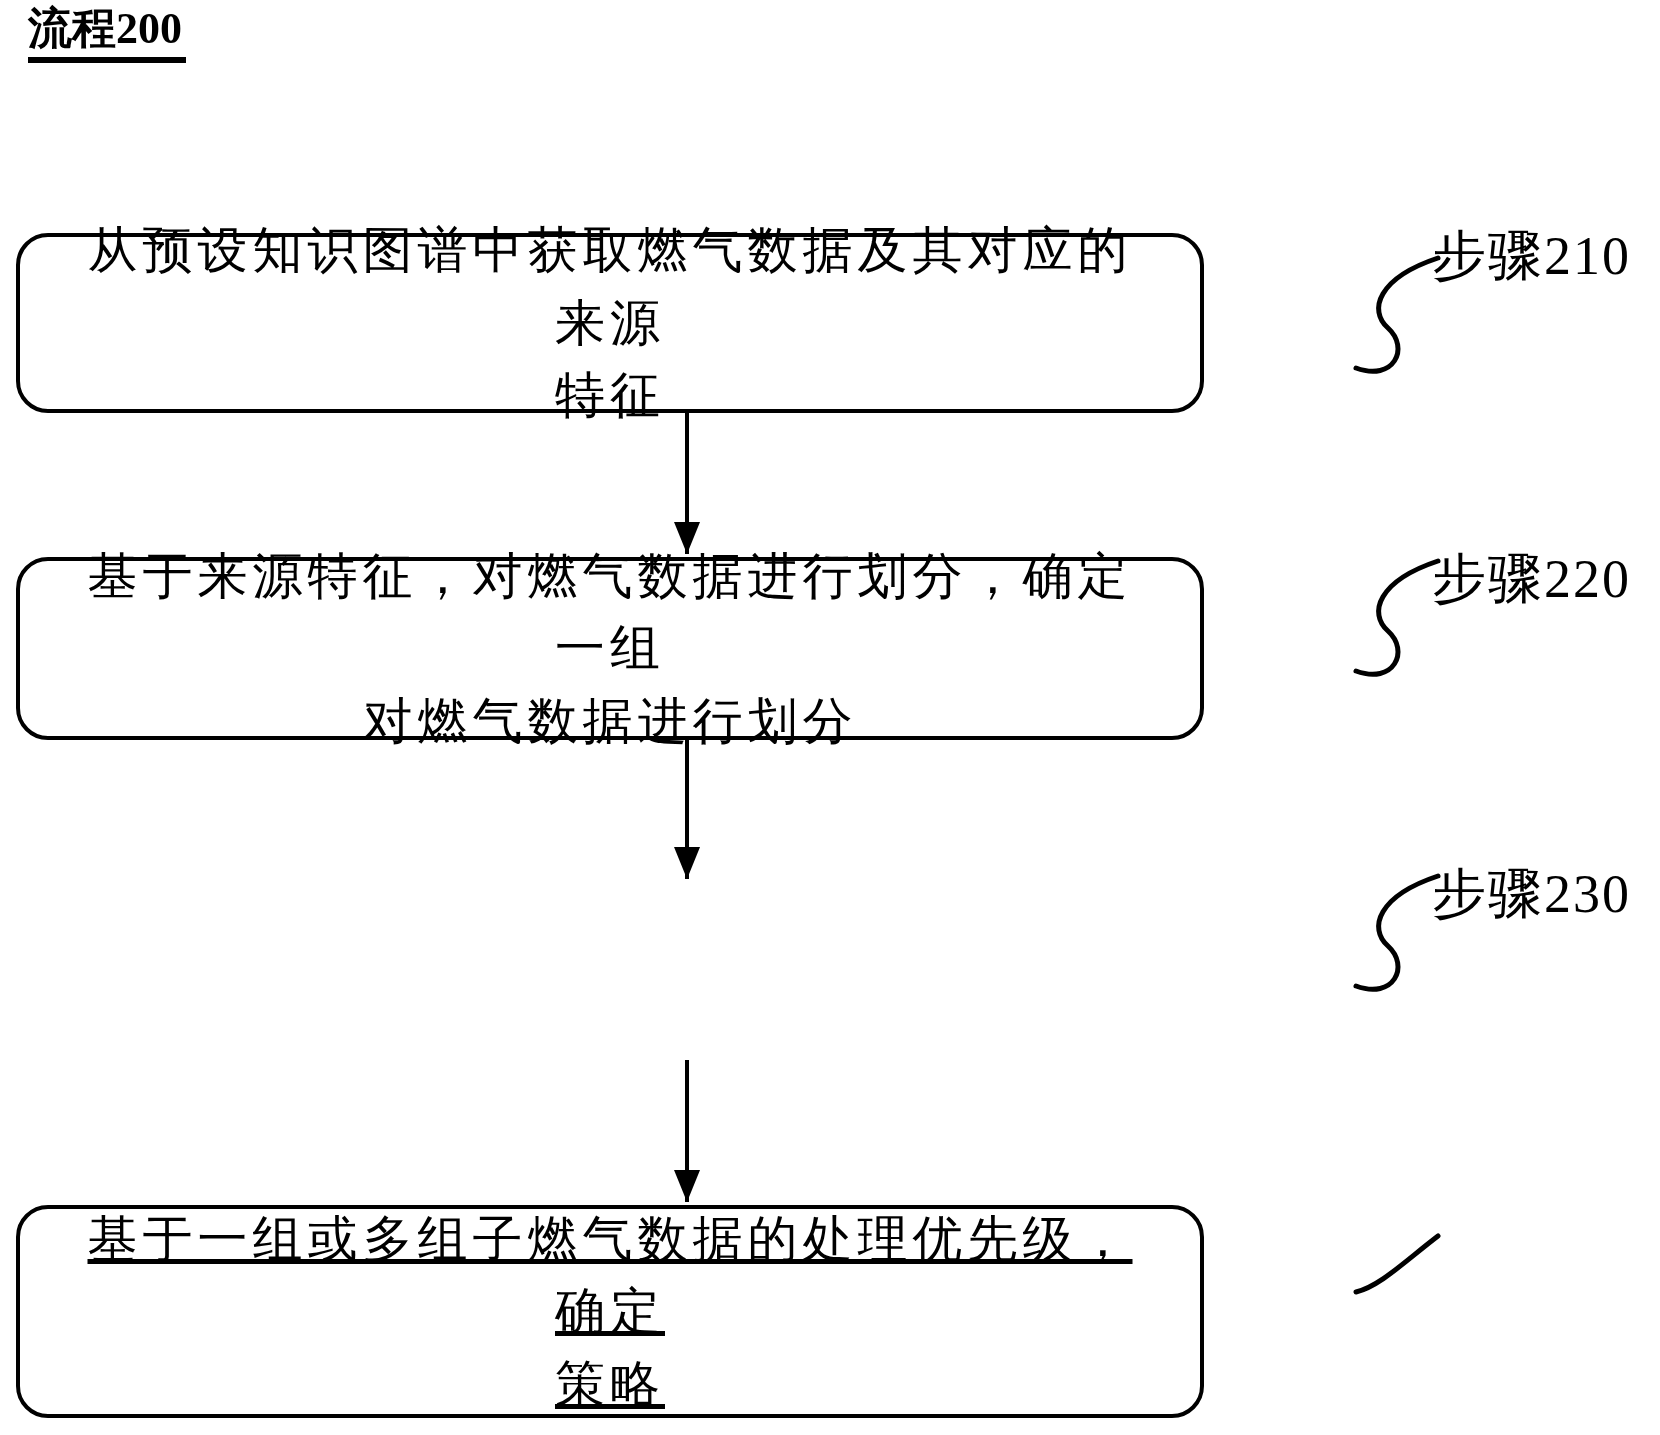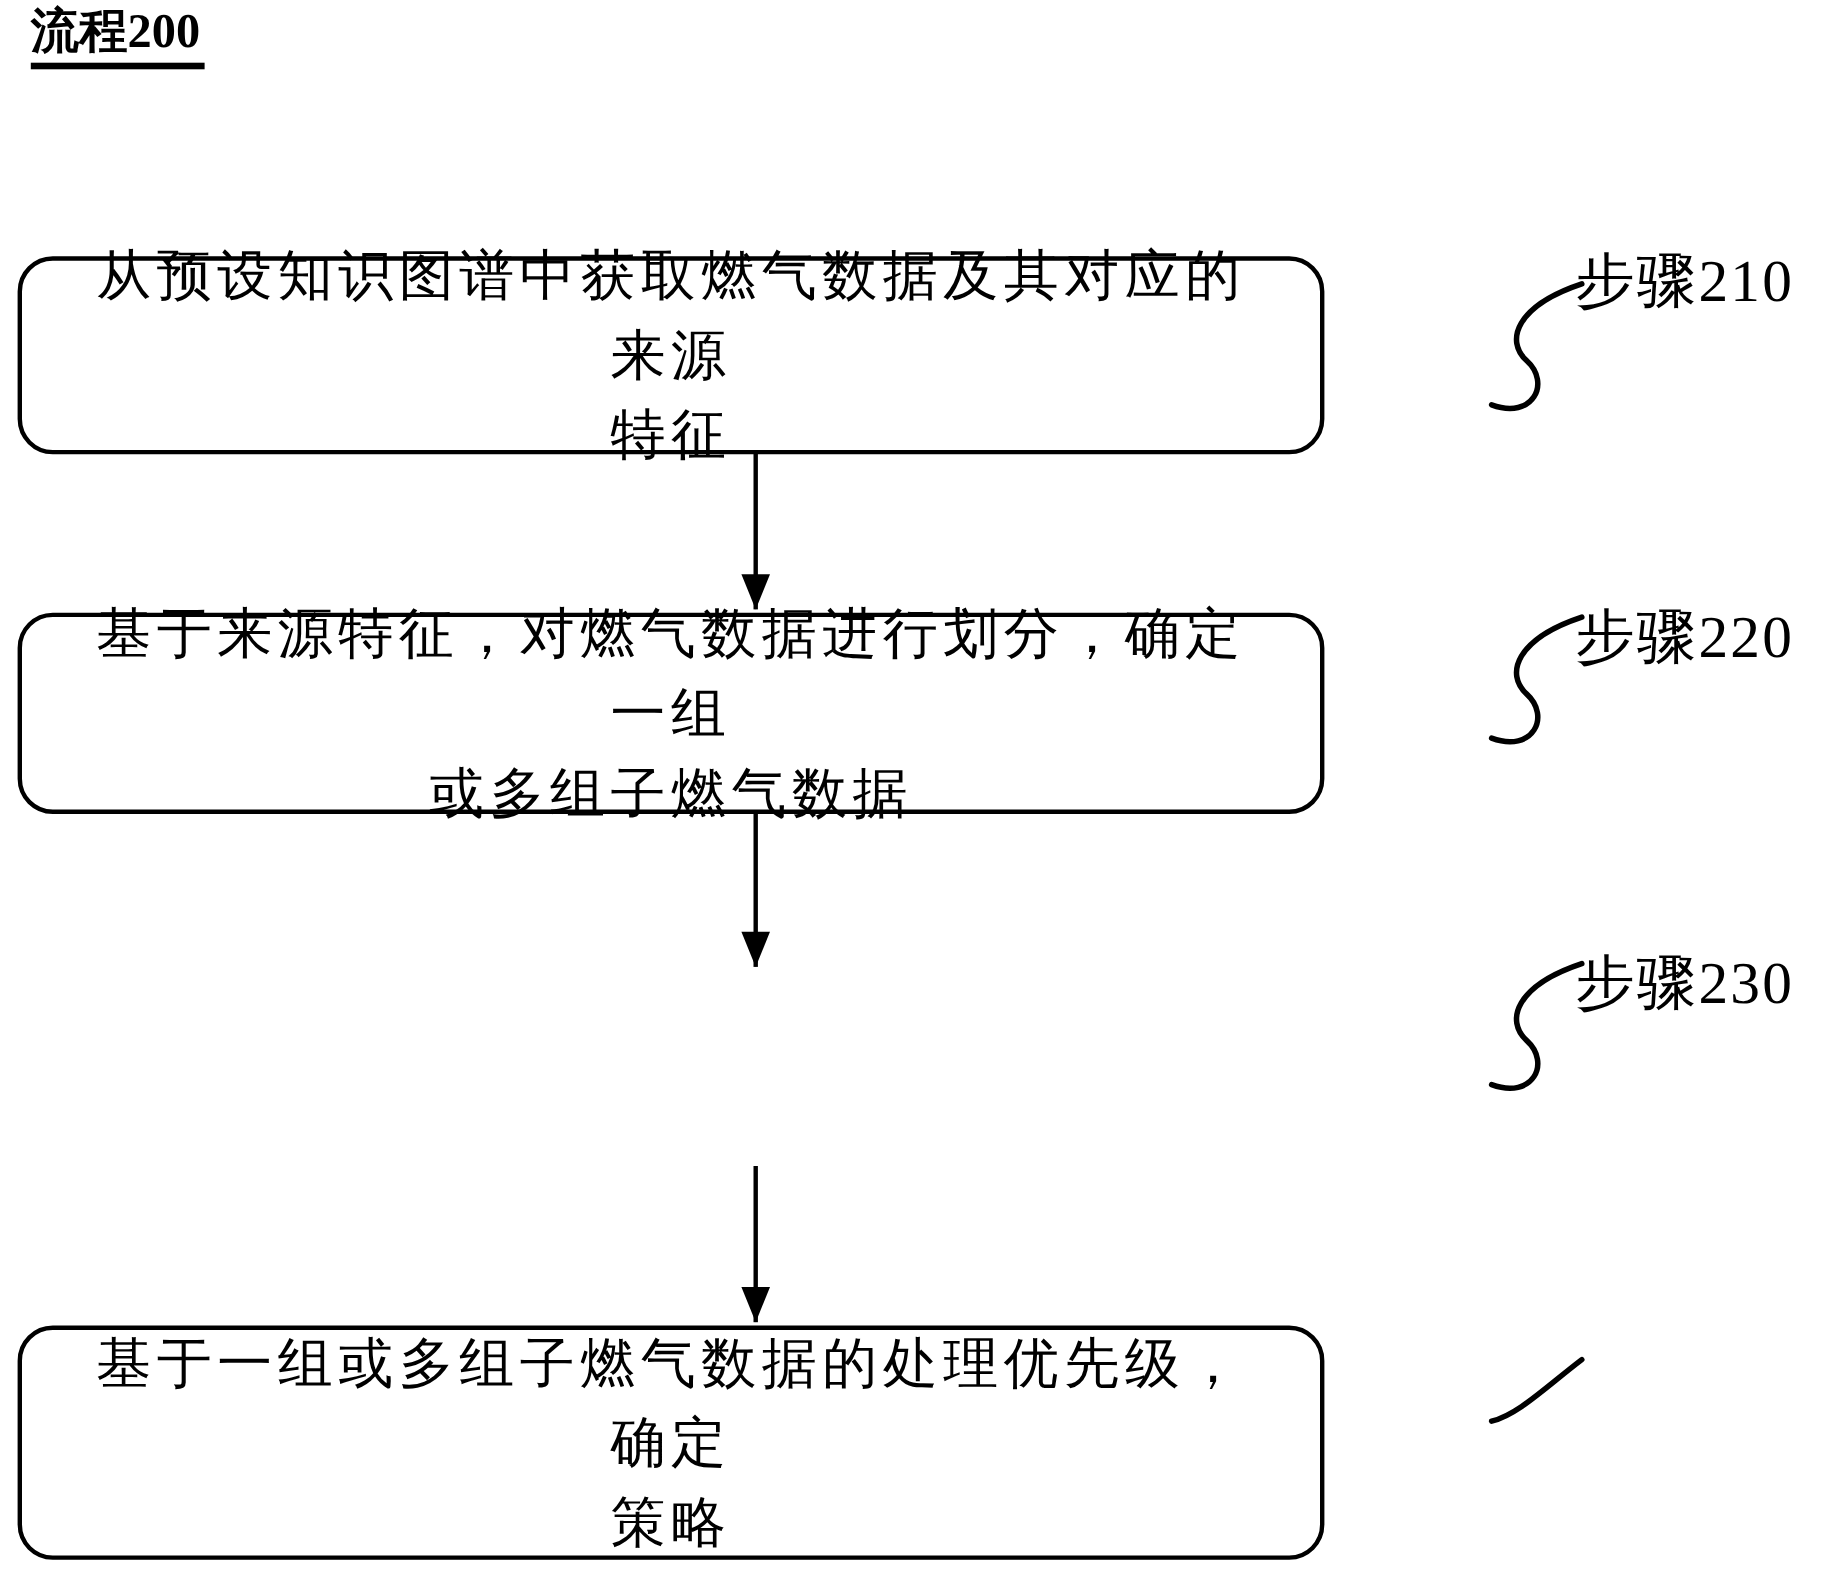"或多组子燃气数据" div { text: 或多组子燃气数据 -> 对燃气数据进行划分 }
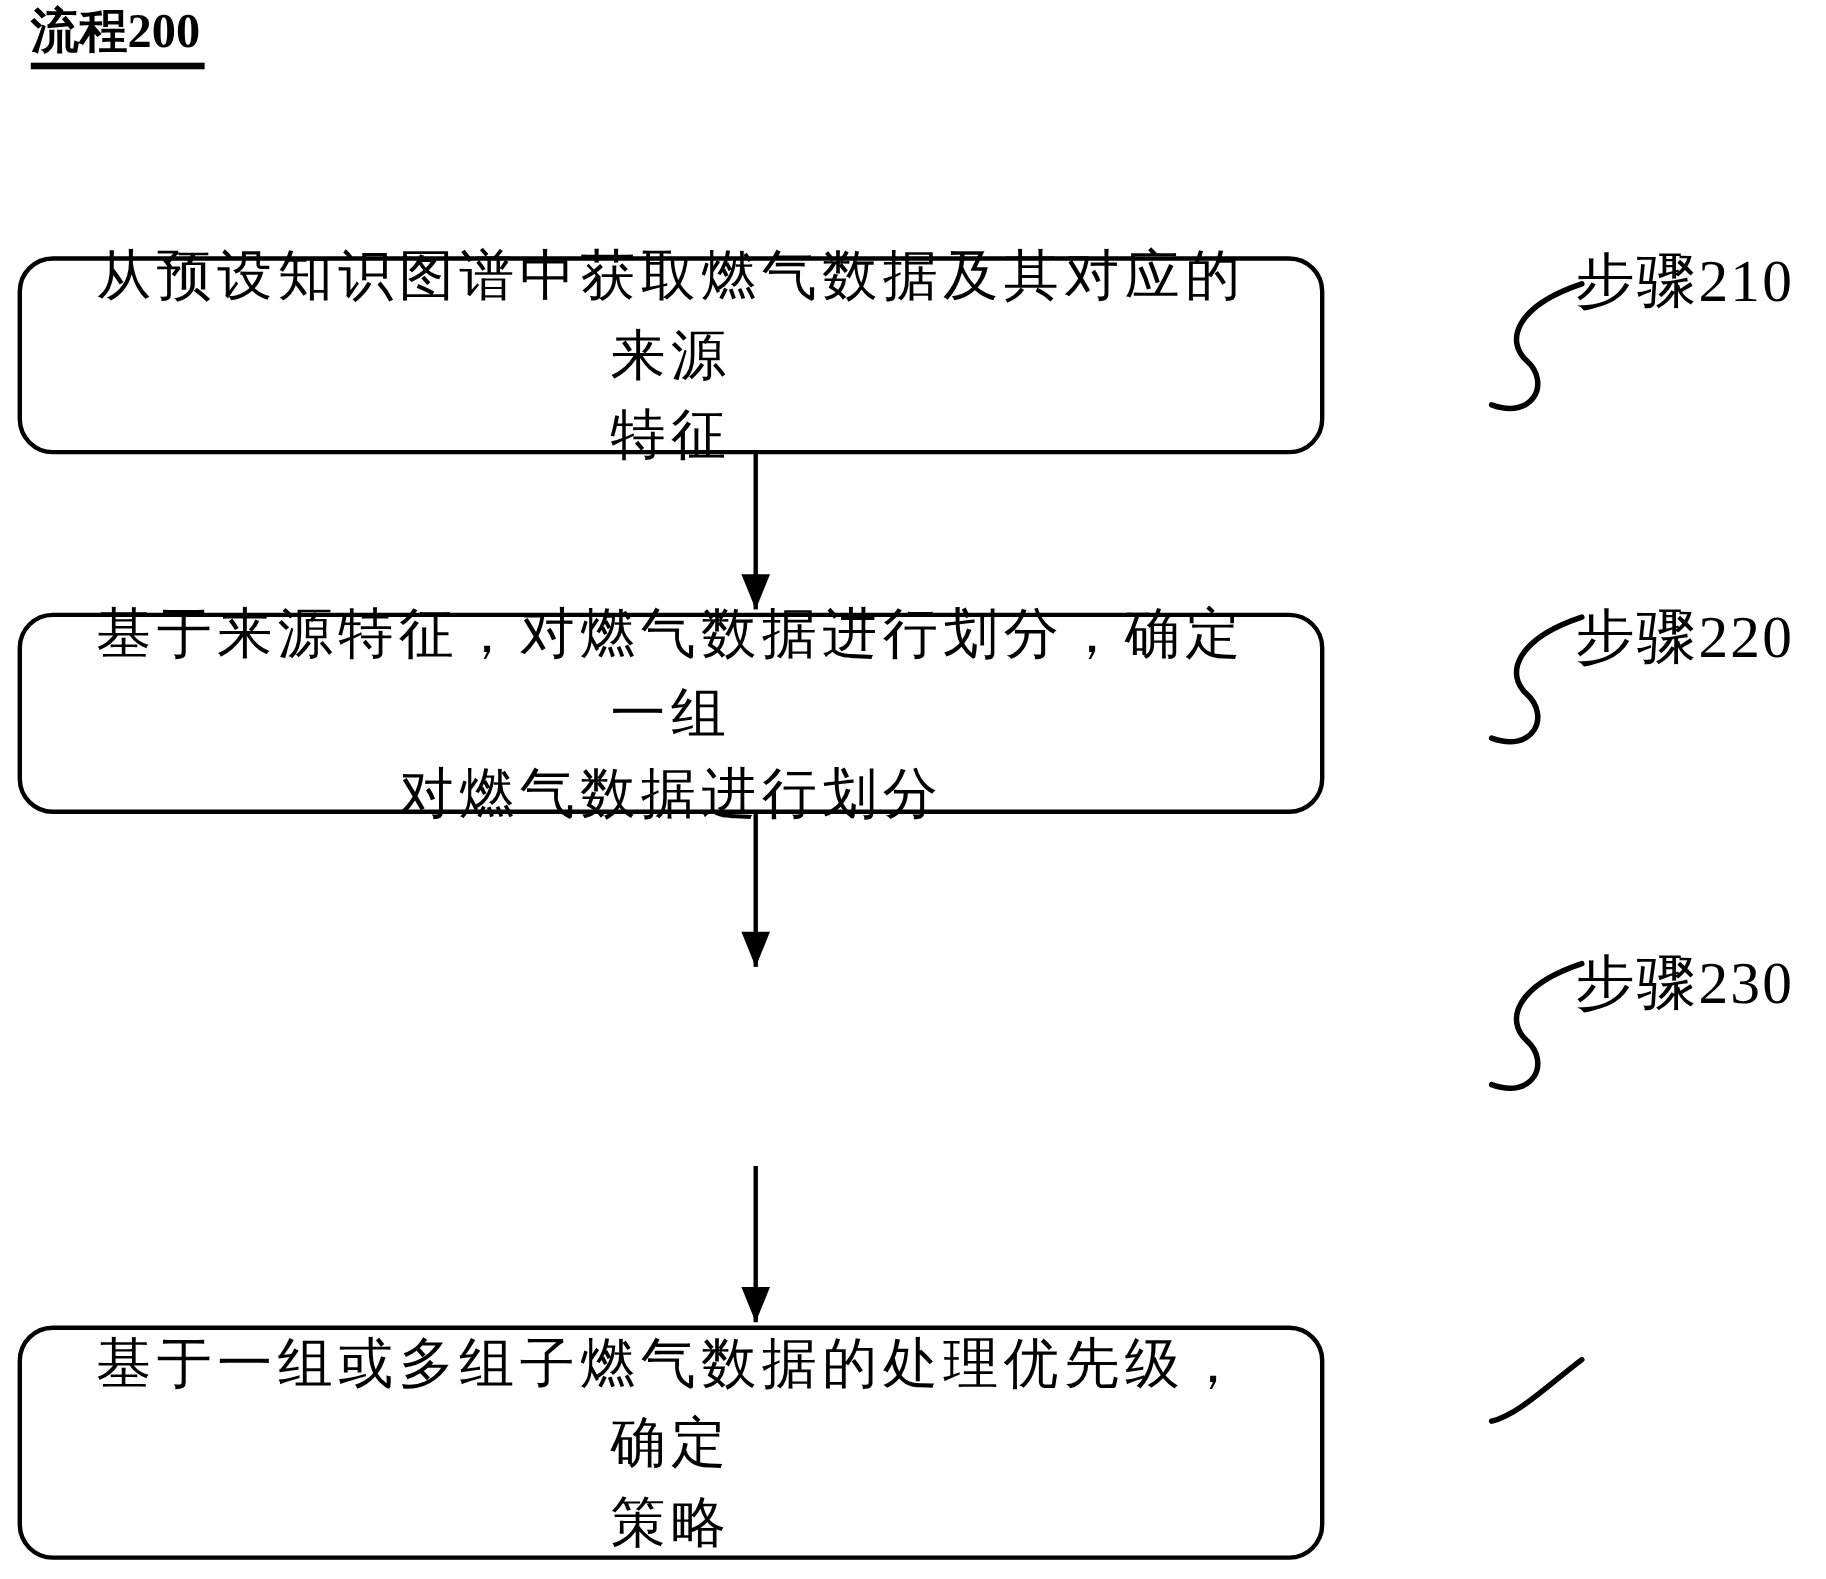"基于一组或多组子燃气数据的处理优先级，确定" .box4 { text-decoration: none -> underline }
